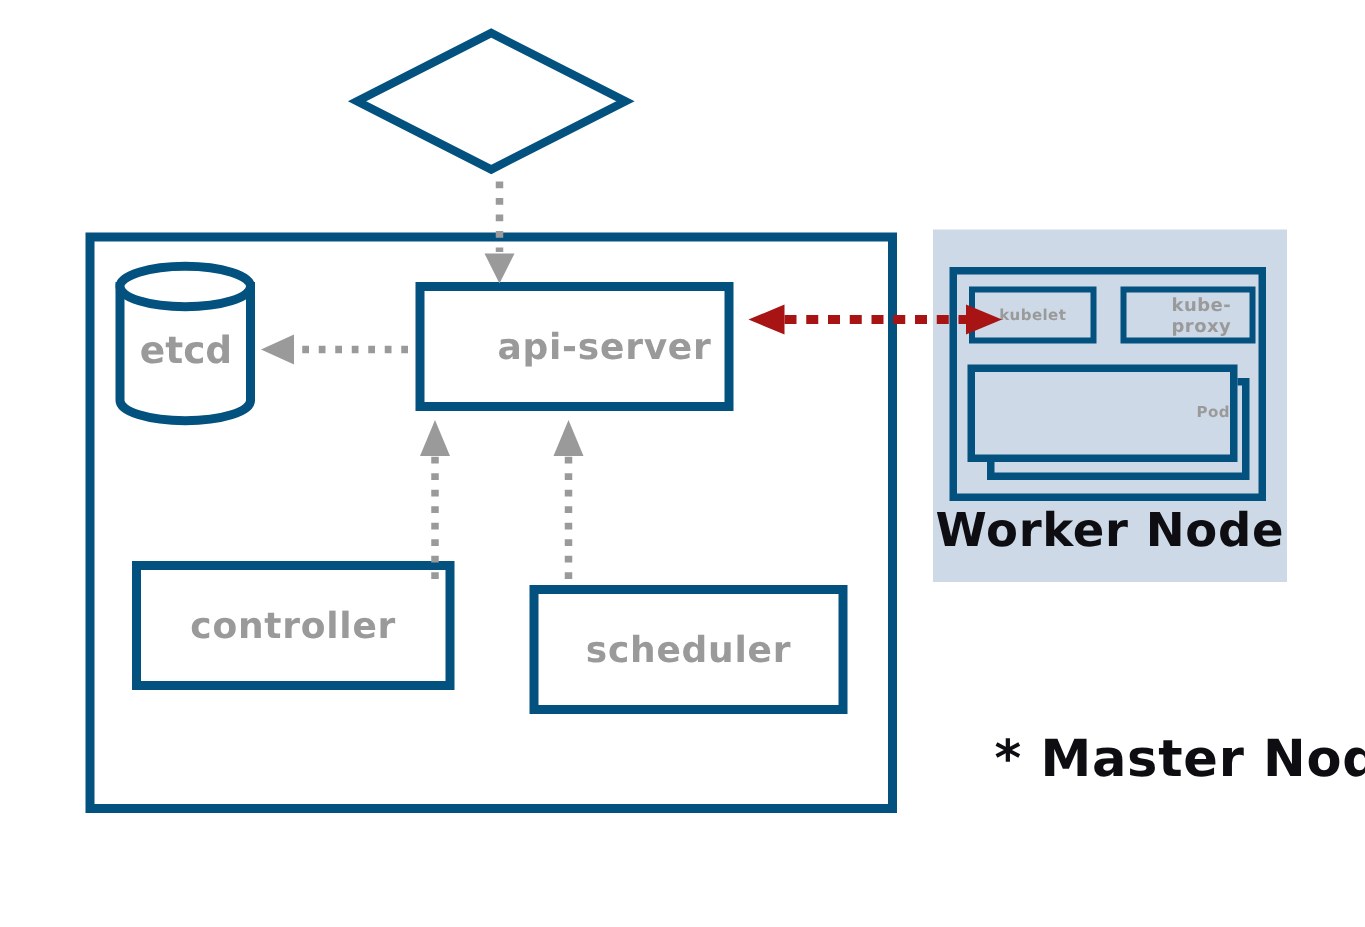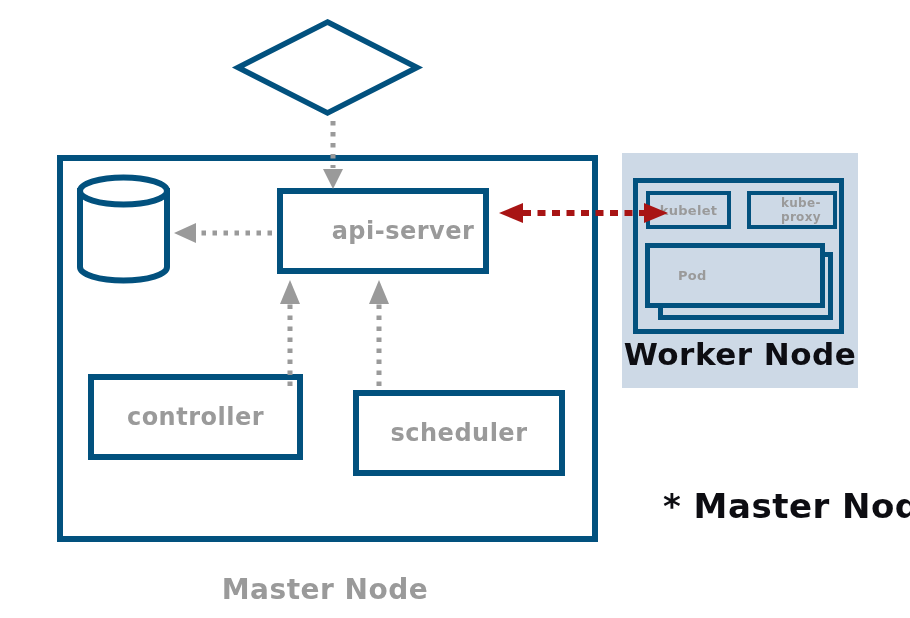"kubelet" .mini-label { font-size: 13px -> 10px }
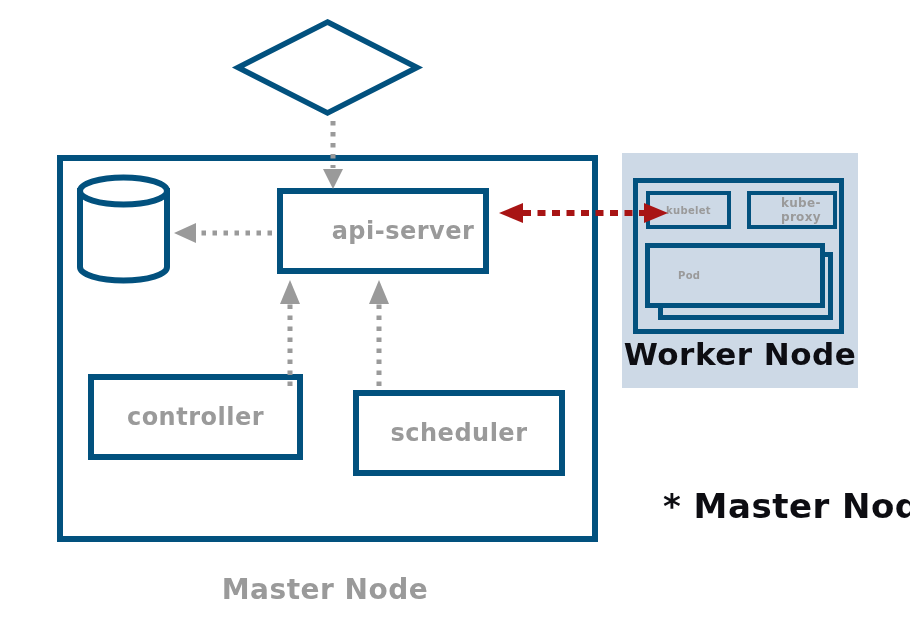"etcd" div.abs { html: none -> <div>etcd</div> }
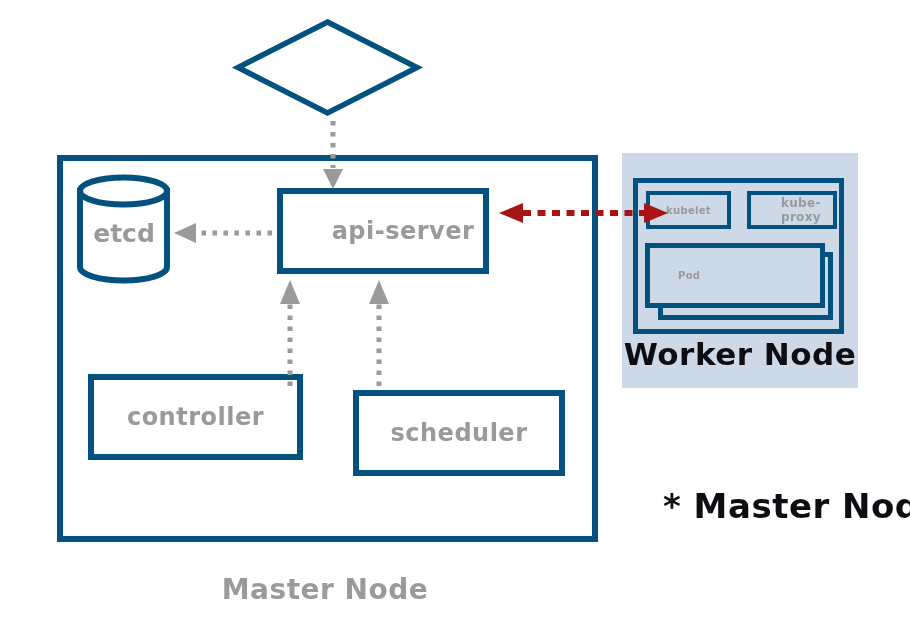"Pod" div.abs { justify-content: flex-start -> flex-end }
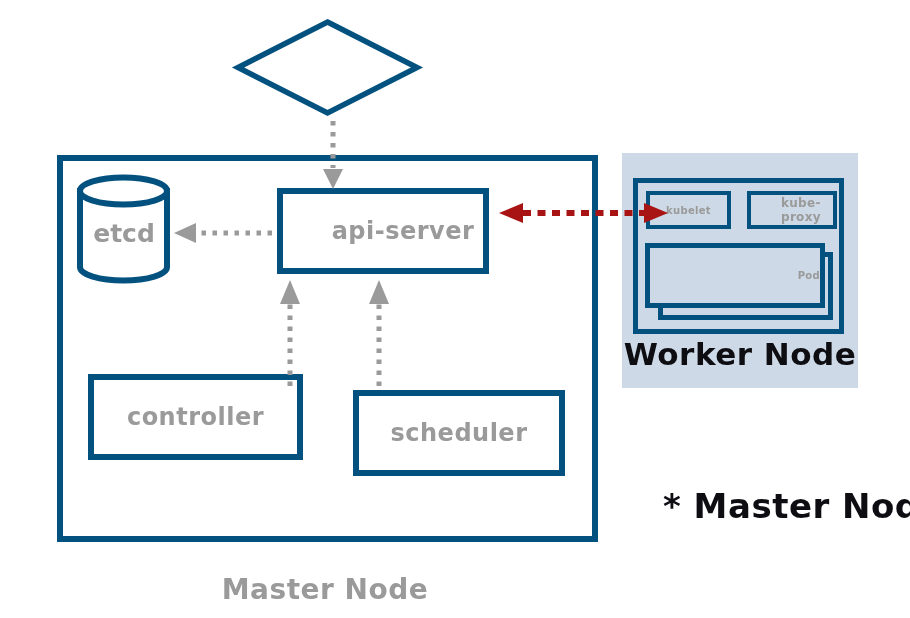"Master Node" div.abs { html: <div>Master Node</div> -> none }
